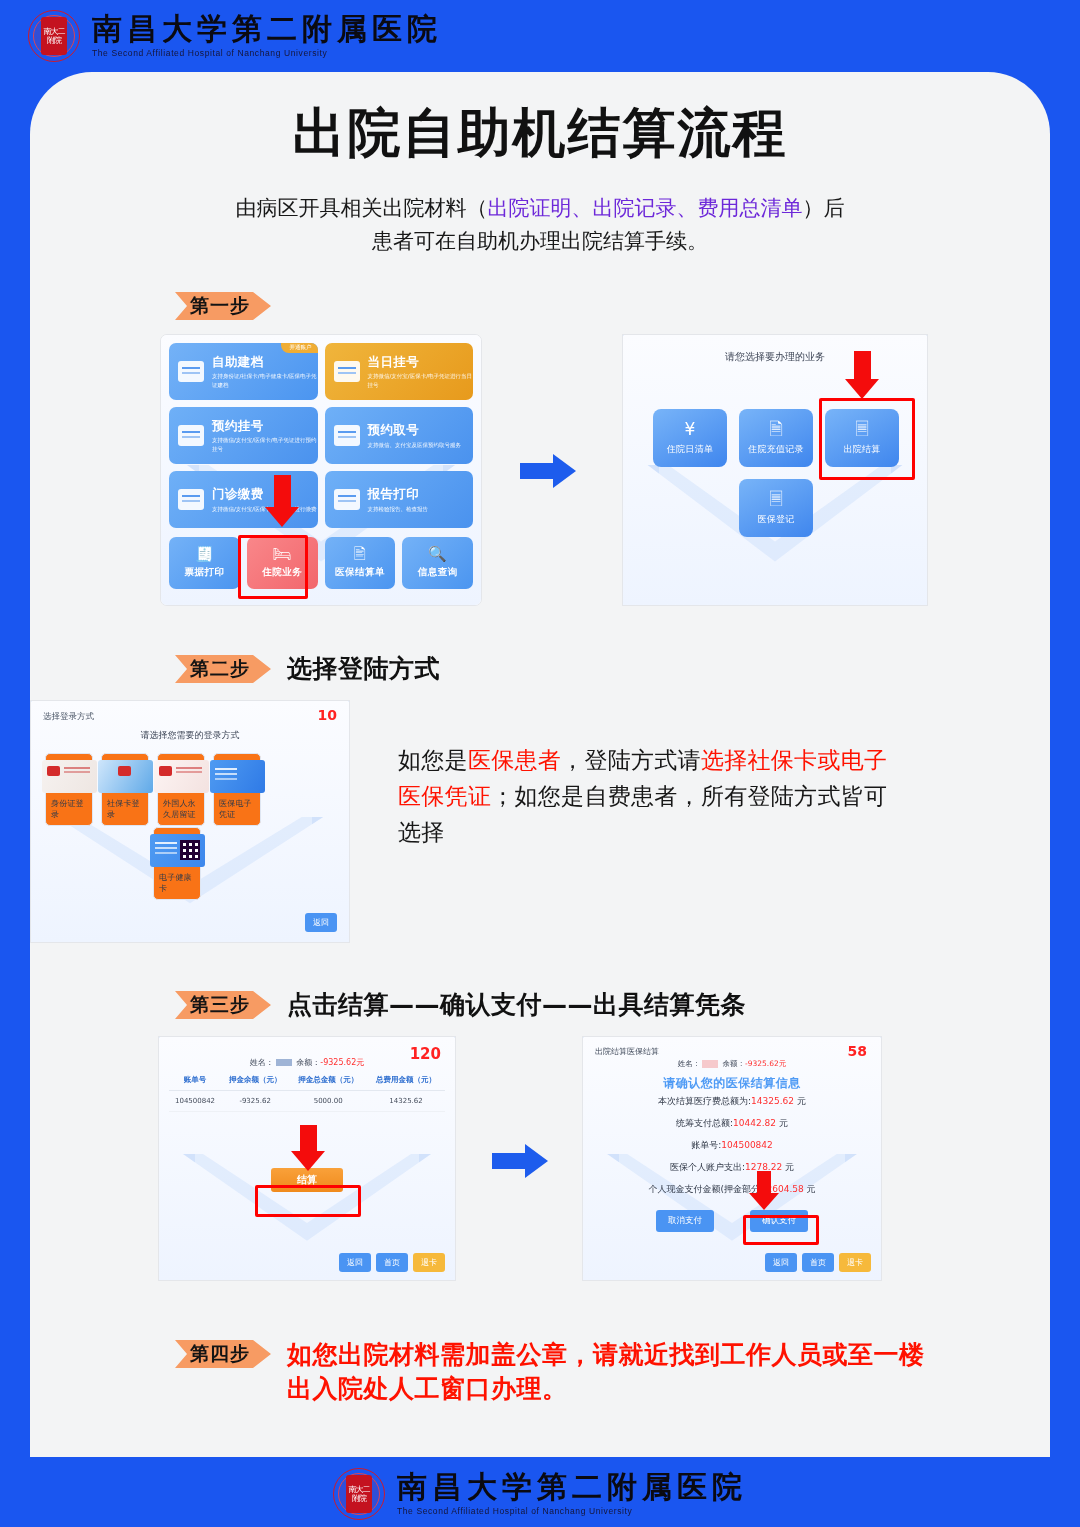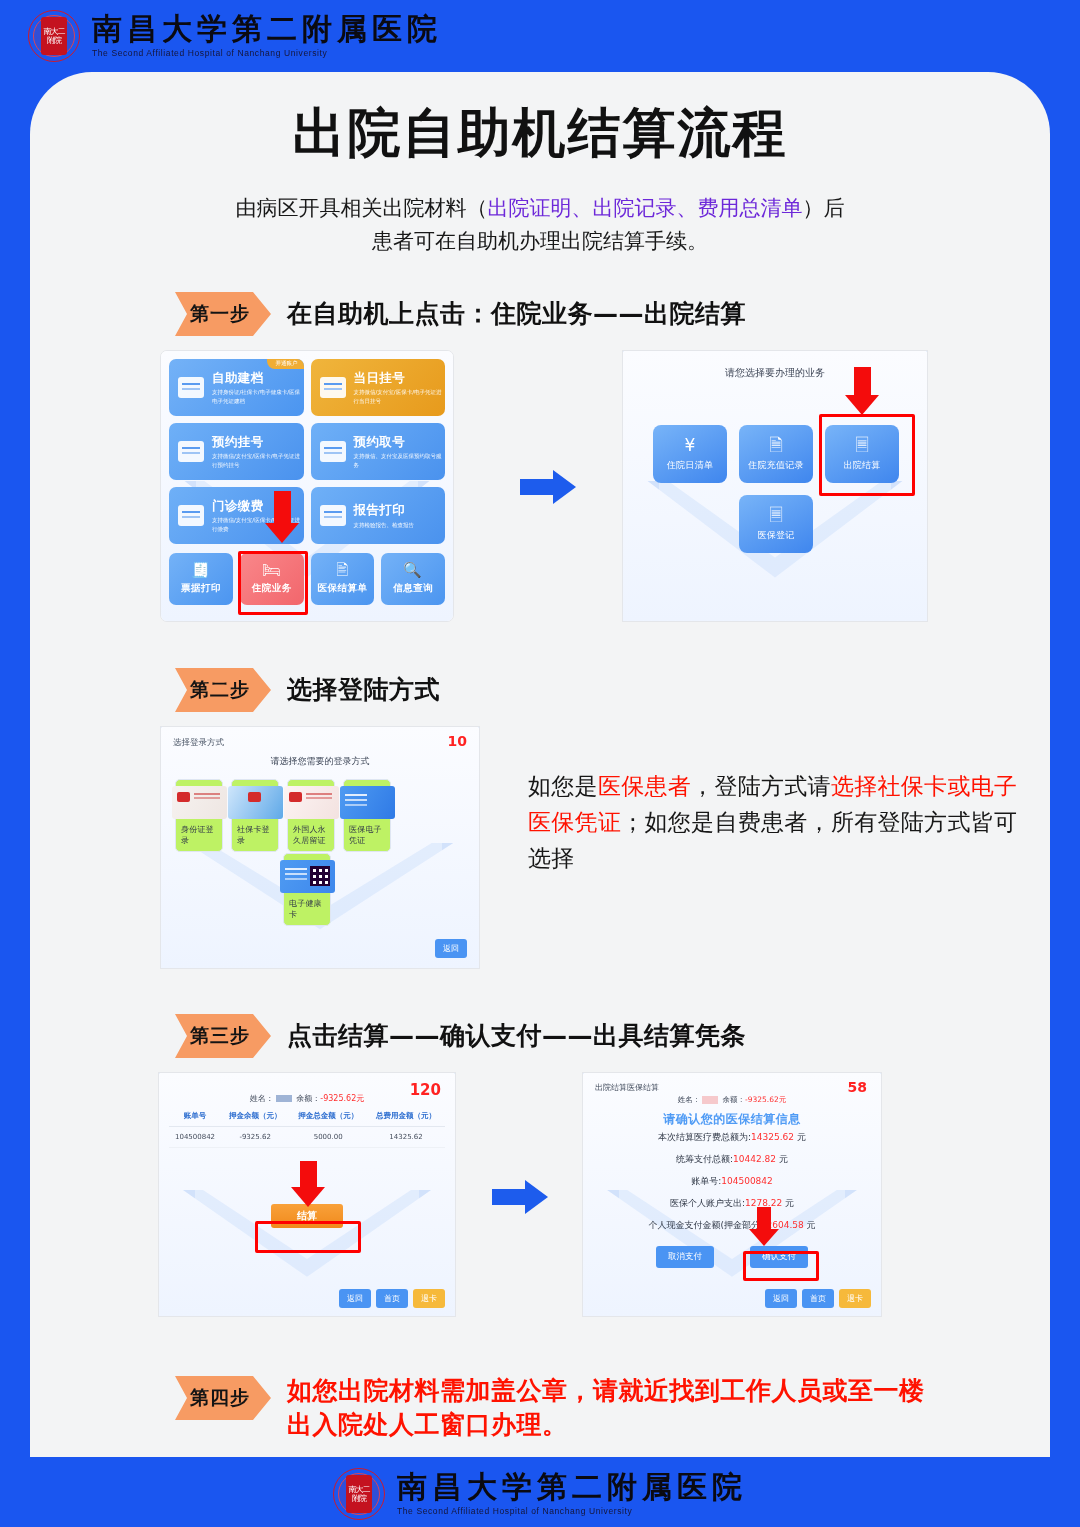"第一步" .step-tag { height: 44px -> 28px }
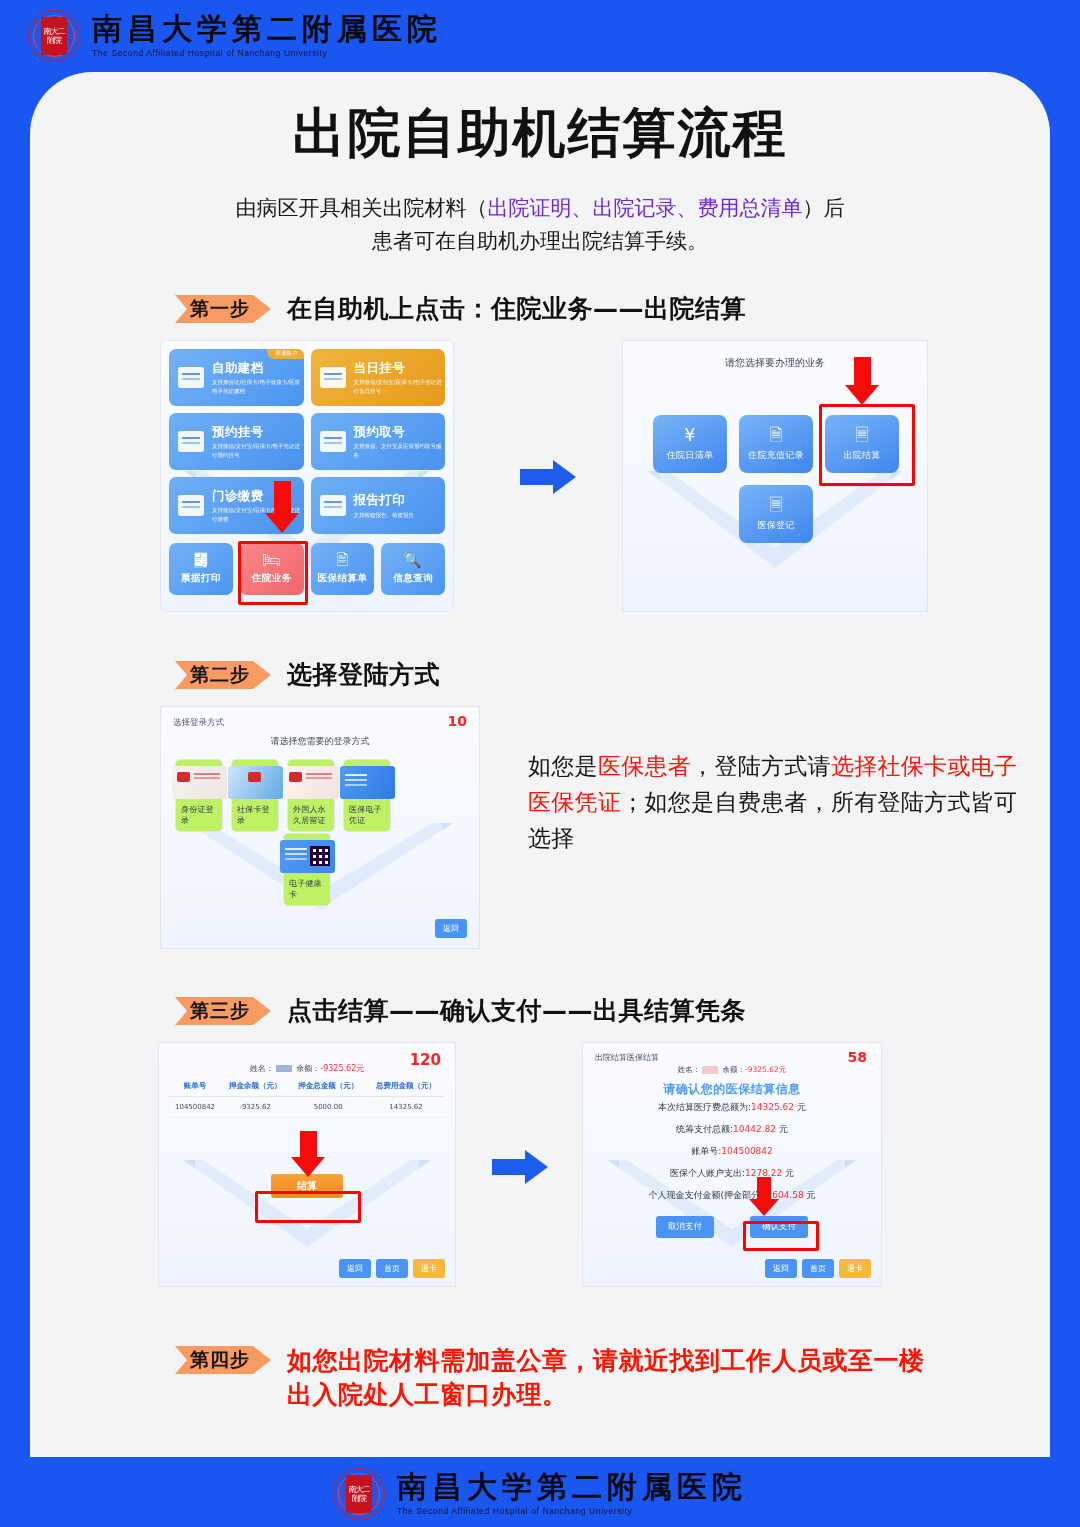"在自助机上点击：住院业务——出院结算" div.step-title { html: <div>在自助机上点击：住院业务——出院结算</div> -> none }
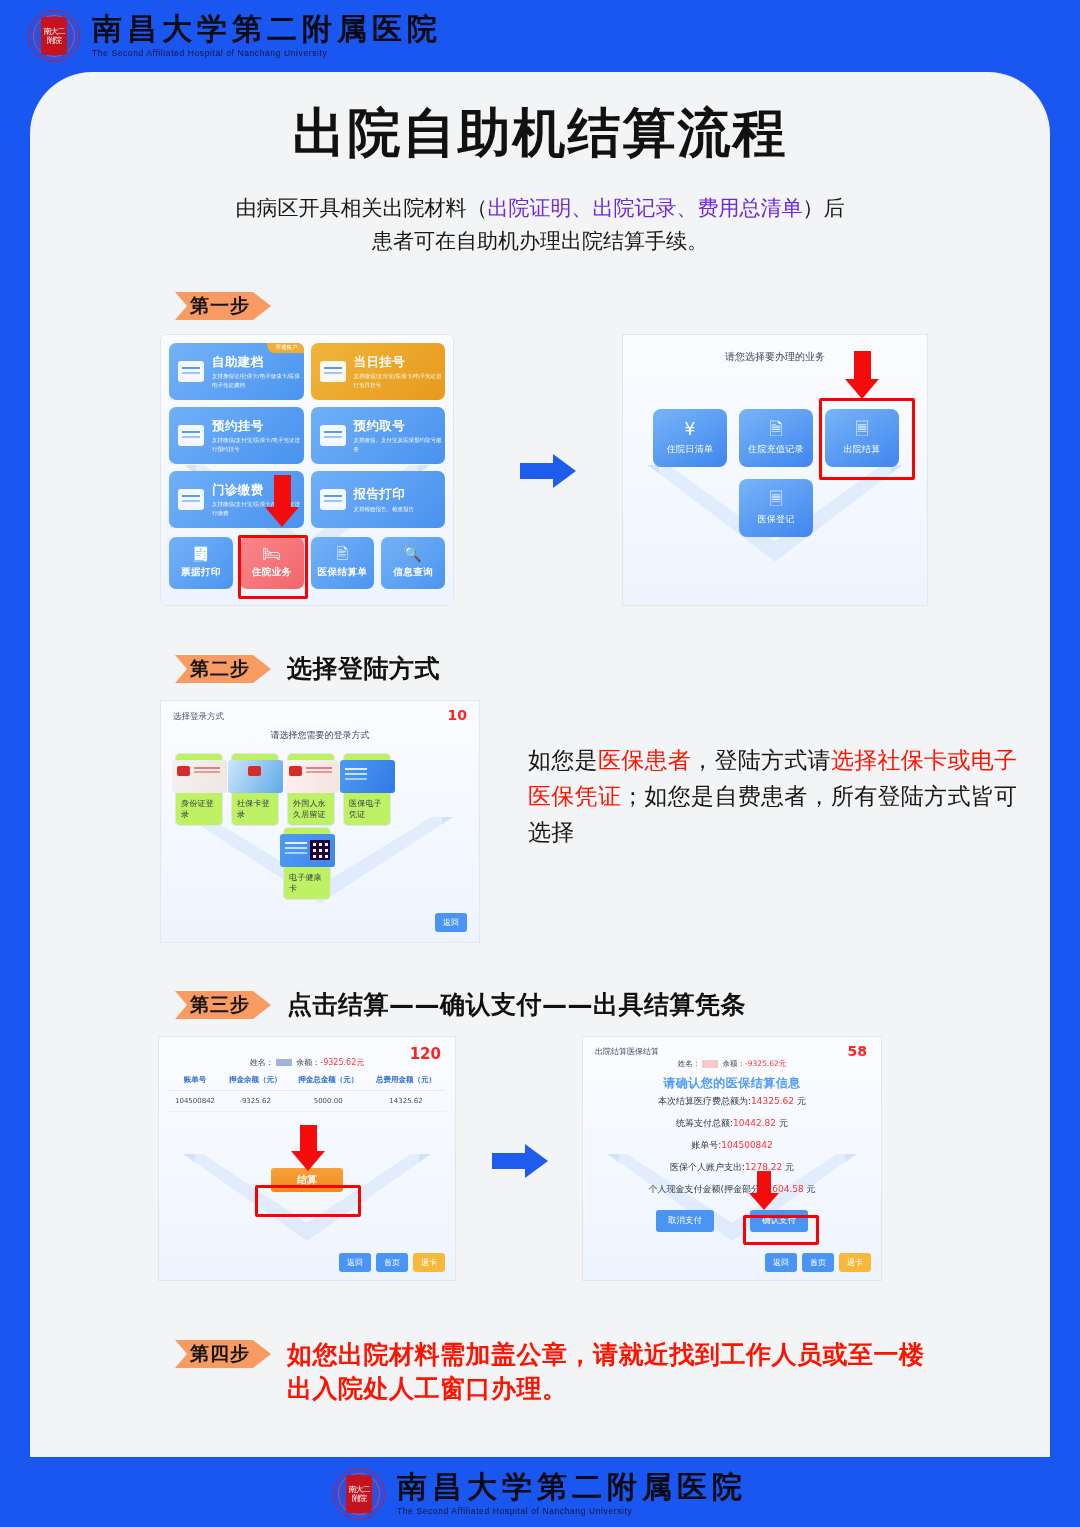"自助建档" .k1 { width: 294px -> 322px }
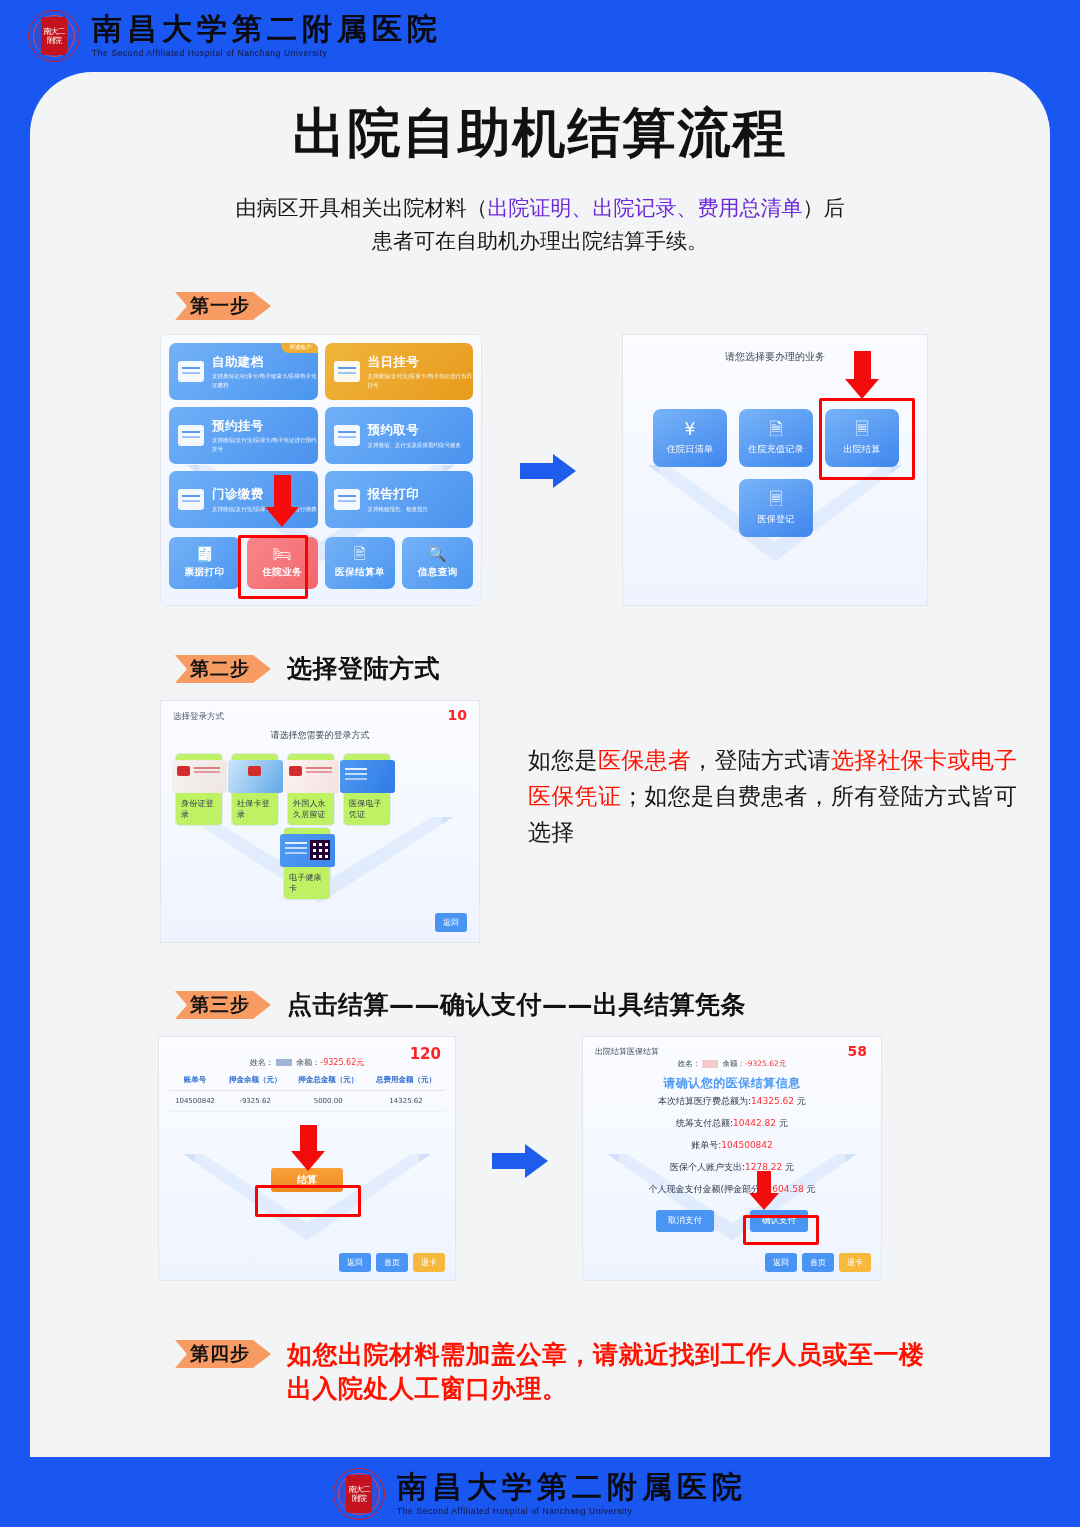"选择登录方式" div.shots { margin-left: 130px -> none }
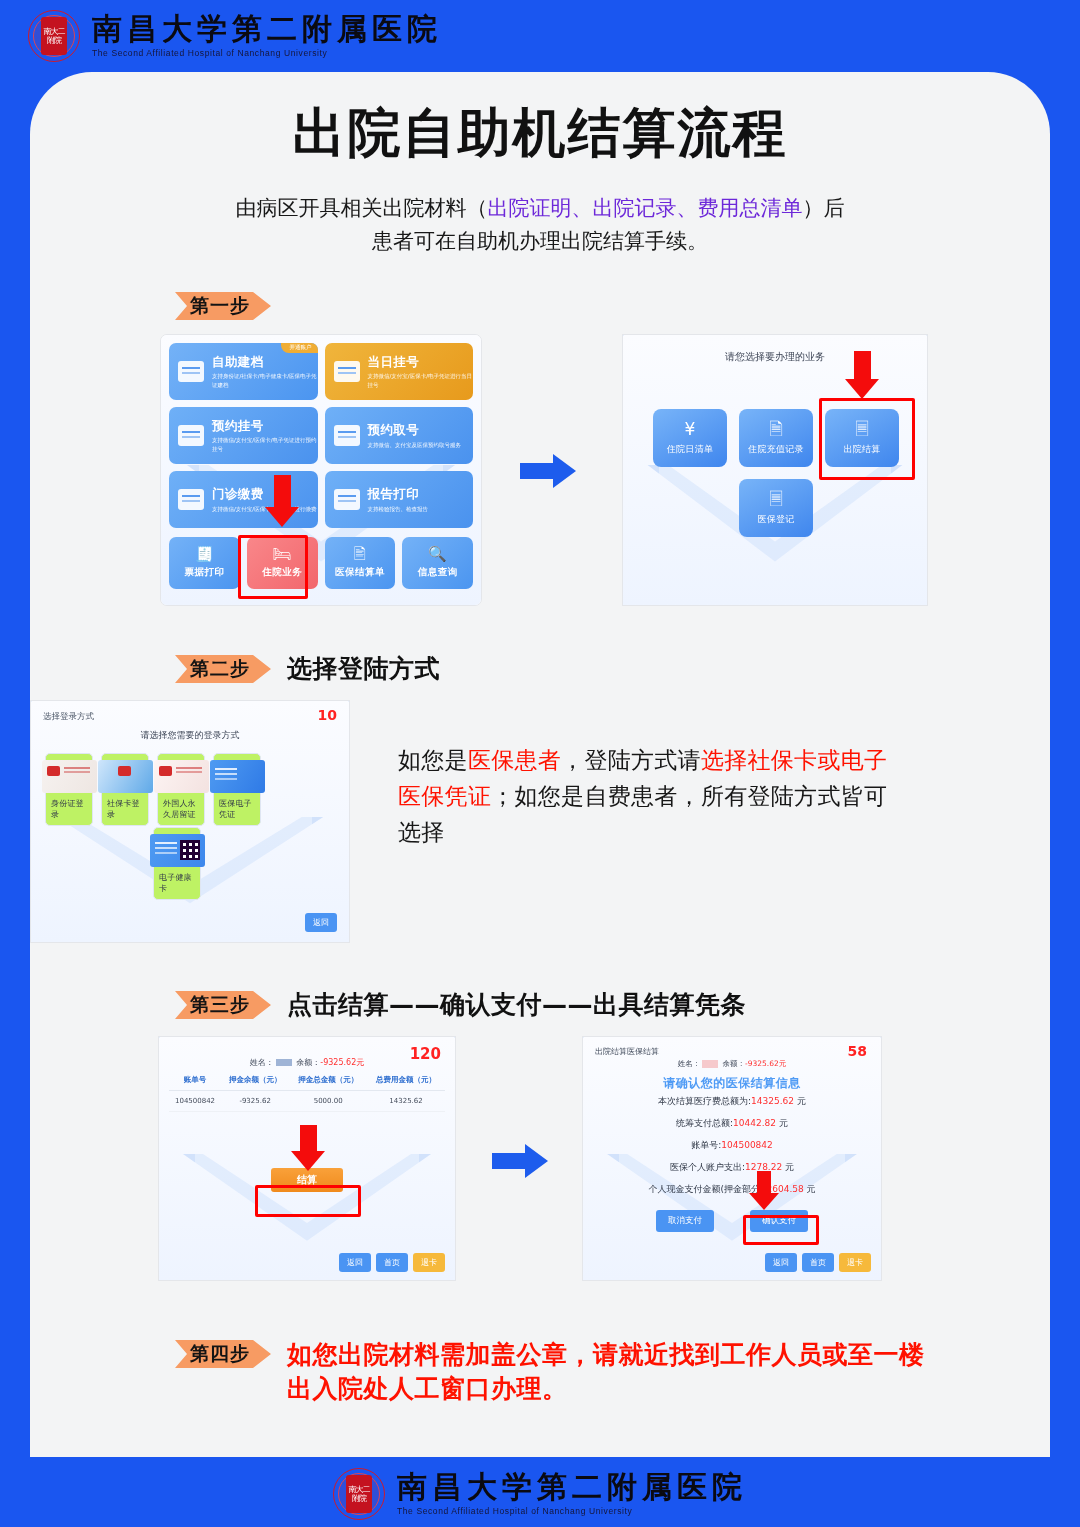"身份证登录" .lg { background: #bef264 -> #f97316 }
